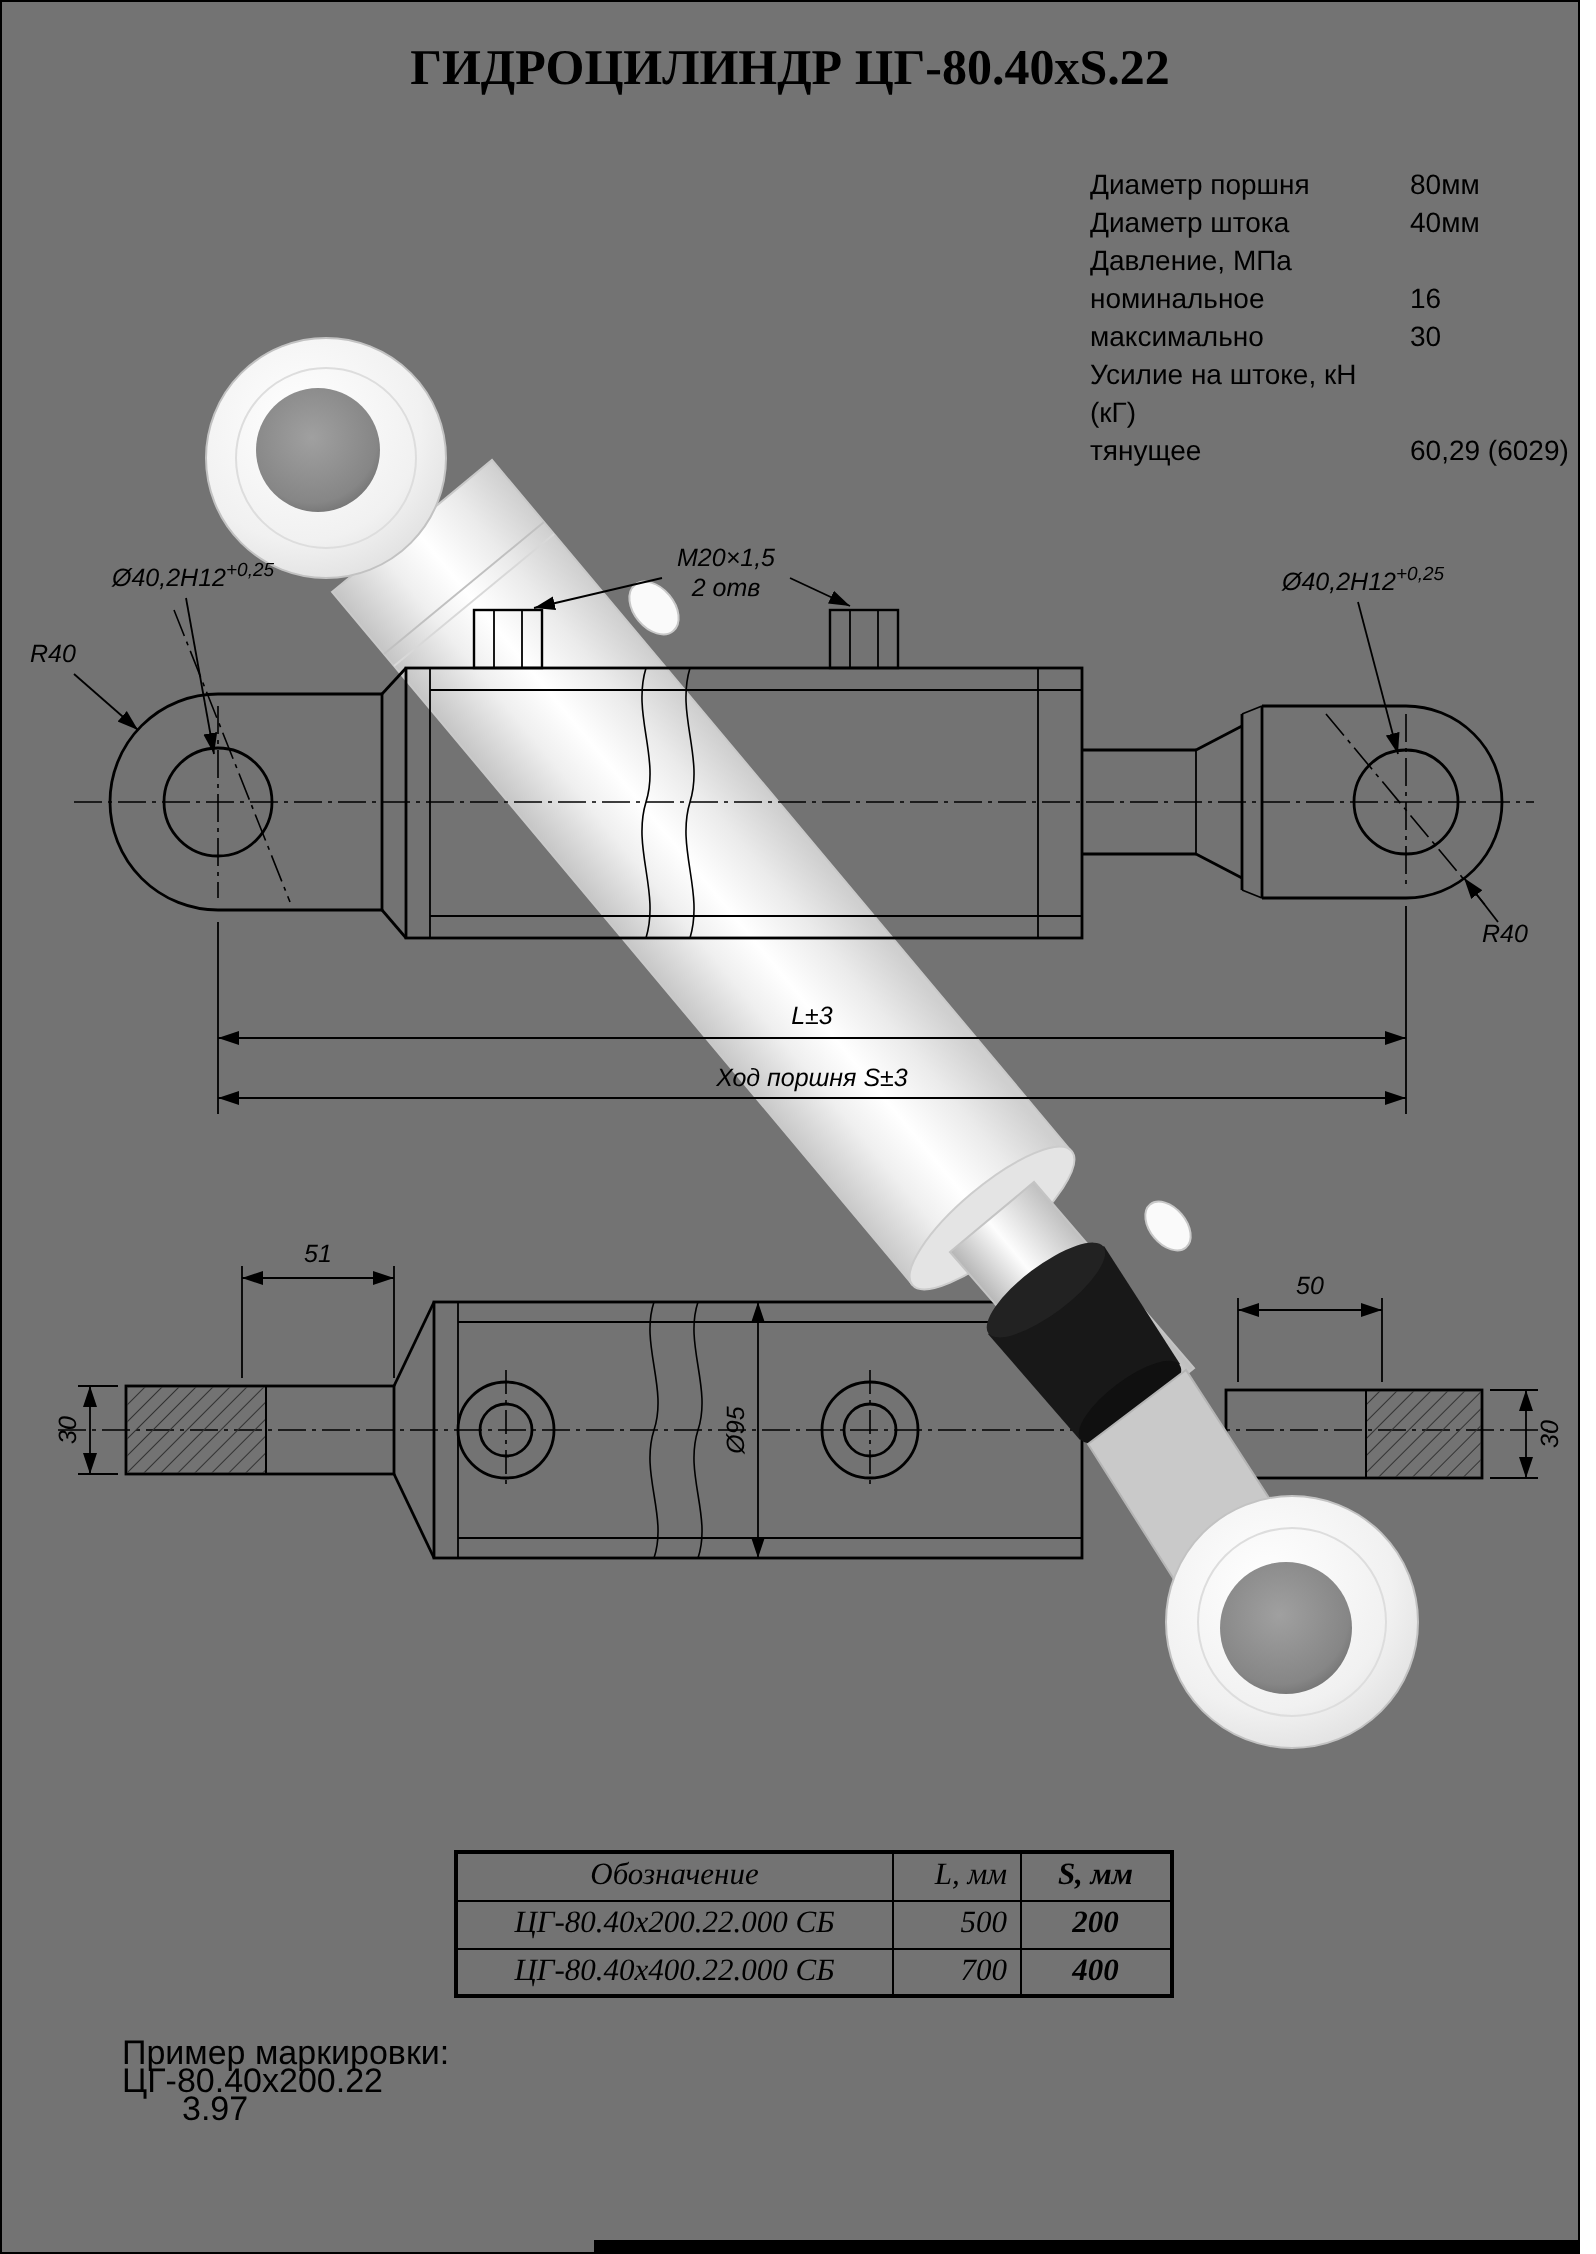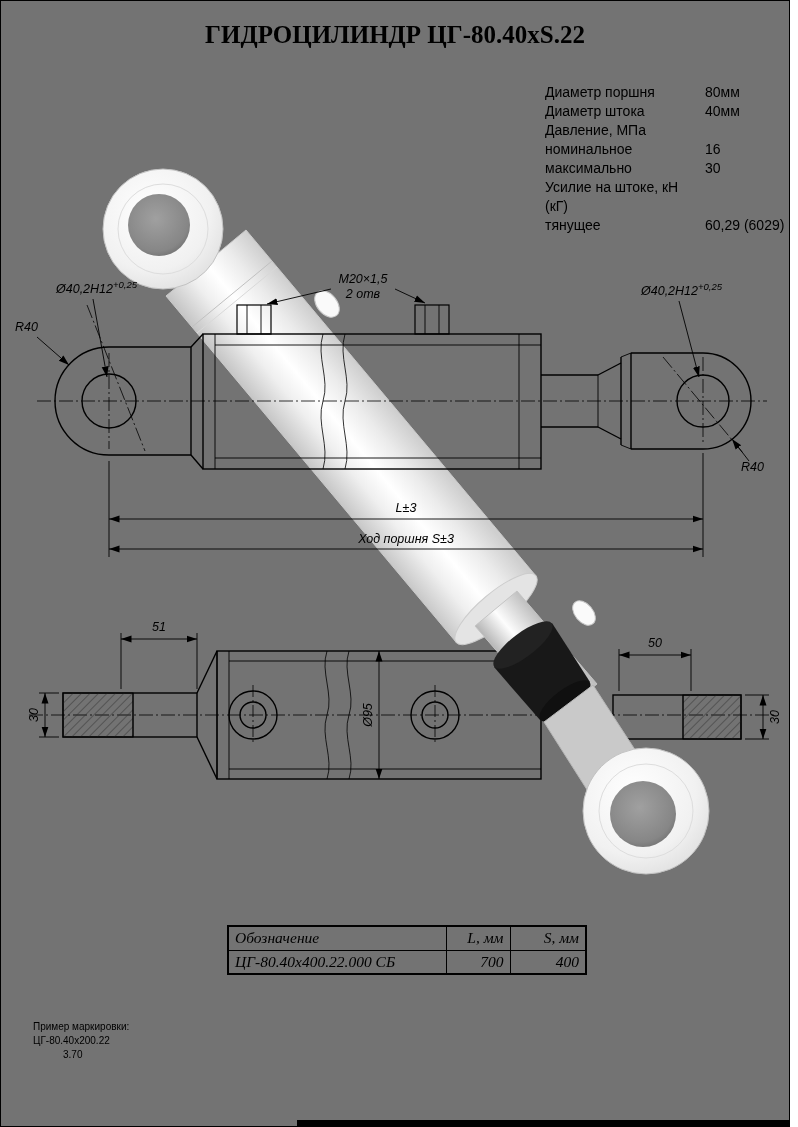"Обозначение" .size-table .c-name { text-align: left -> center }
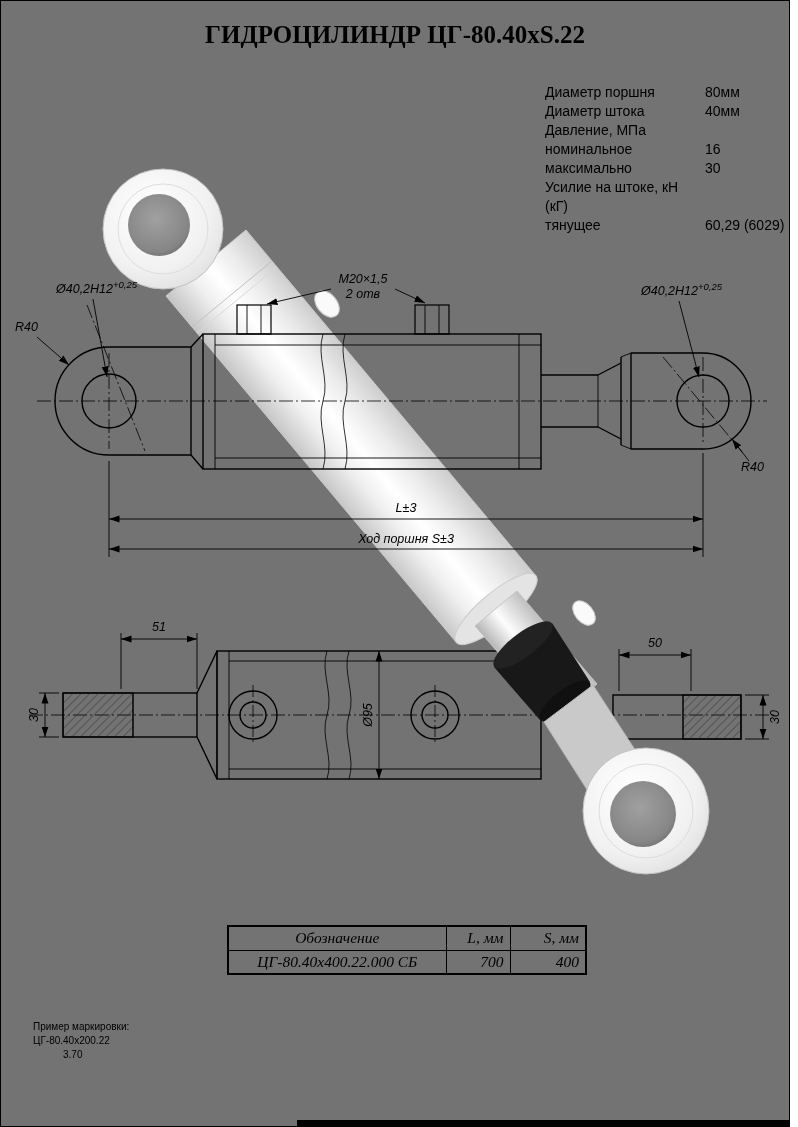"S, мм" .size-table .c-num2 { font-weight: none -> bold; text-align: right -> center }
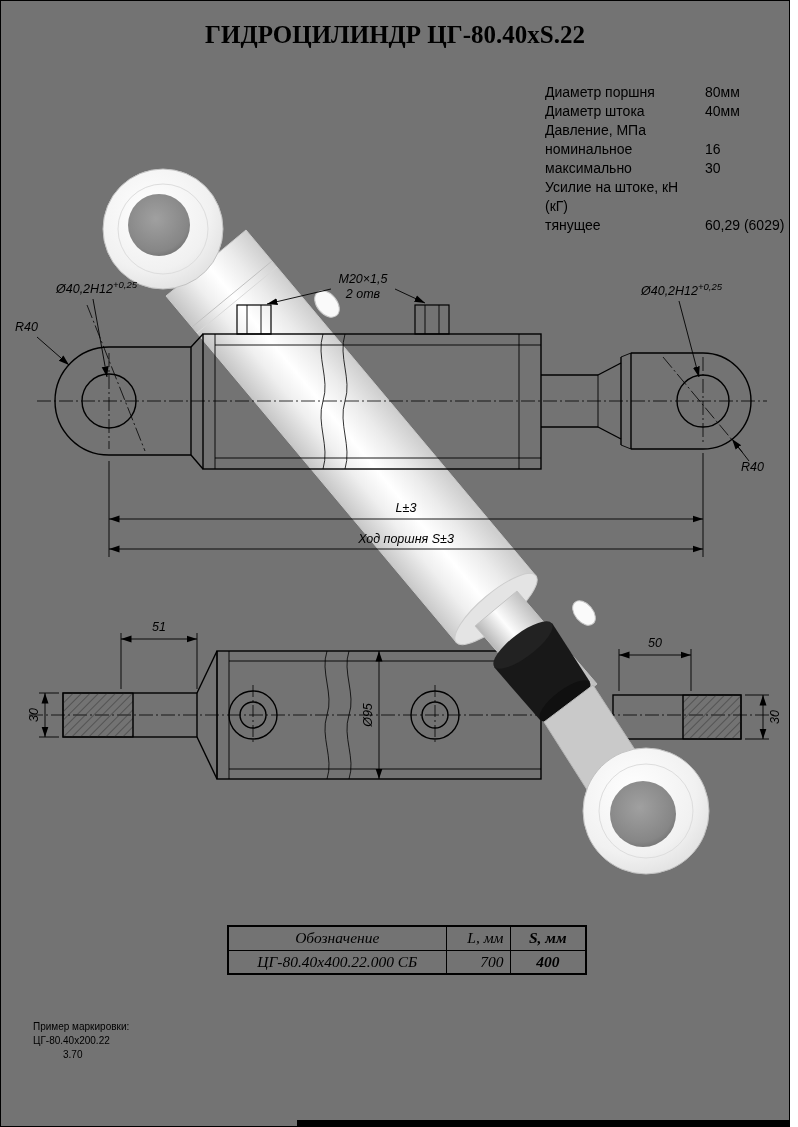"ЦГ-80.40х200.22.000 СБ" tr { html: none -> <tr> <td>ЦГ-80.40х200.22.000 СБ</td> <td>500</td> <td>200</td> </tr> }
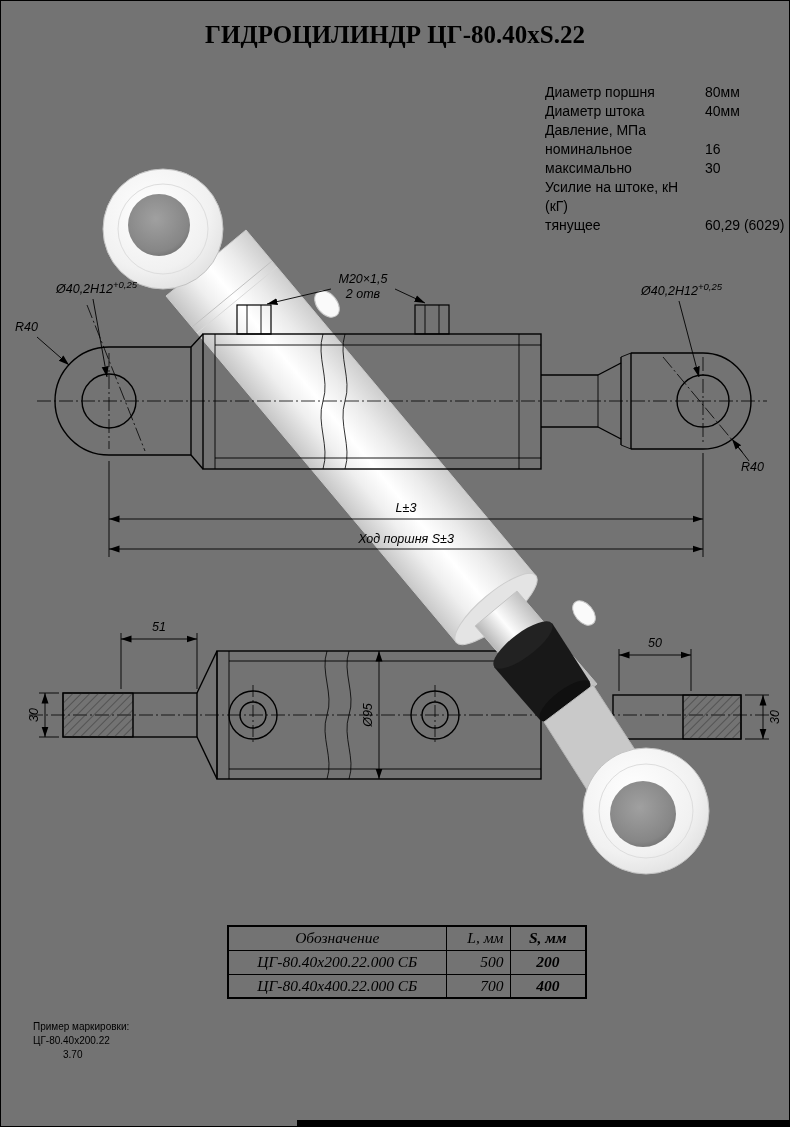"Пример маркировки:" .footer { font-size: 10px -> 17px; left: 32px -> 60px }
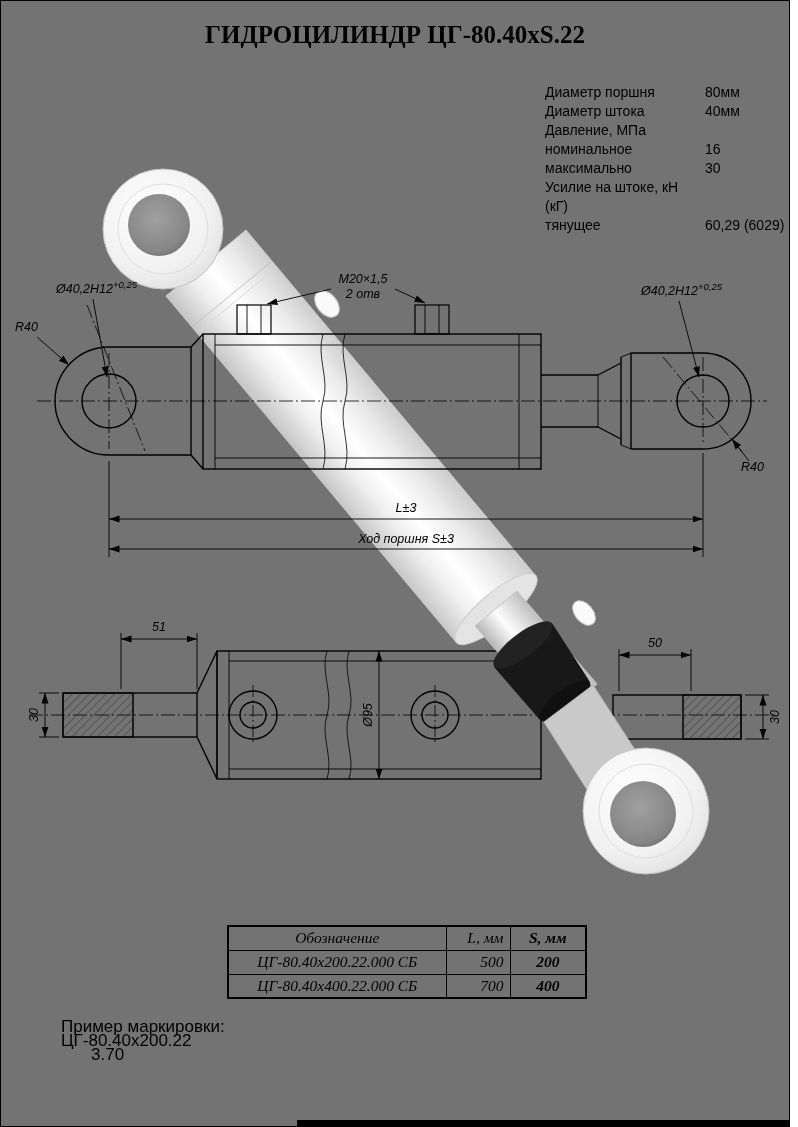"3.70" div.date { text: 3.70 -> 3.97 }
